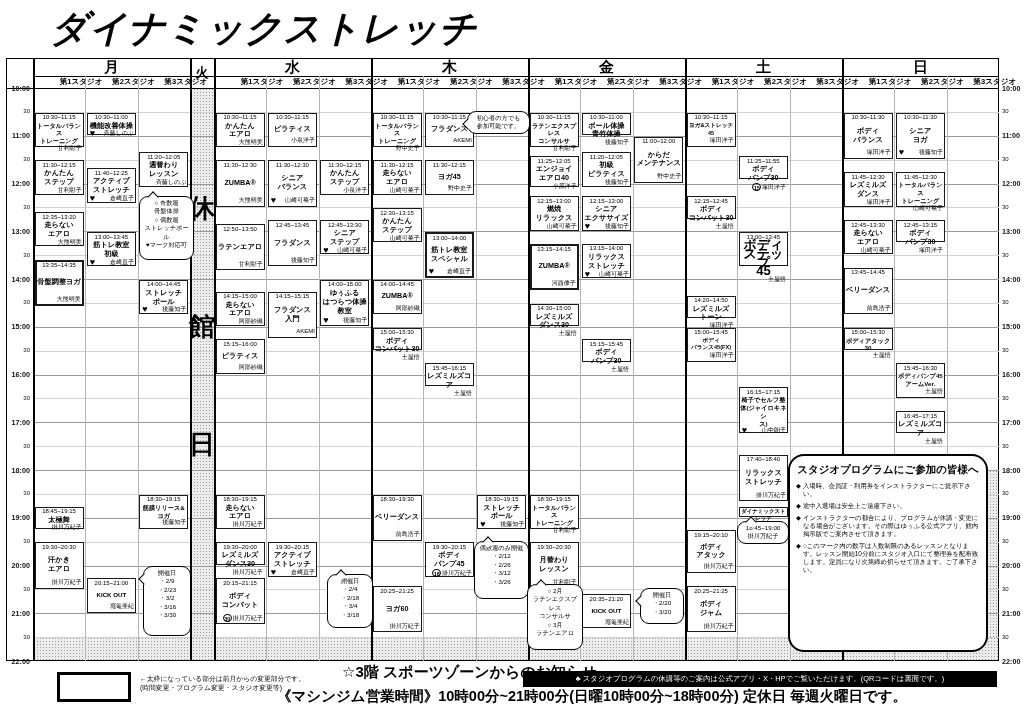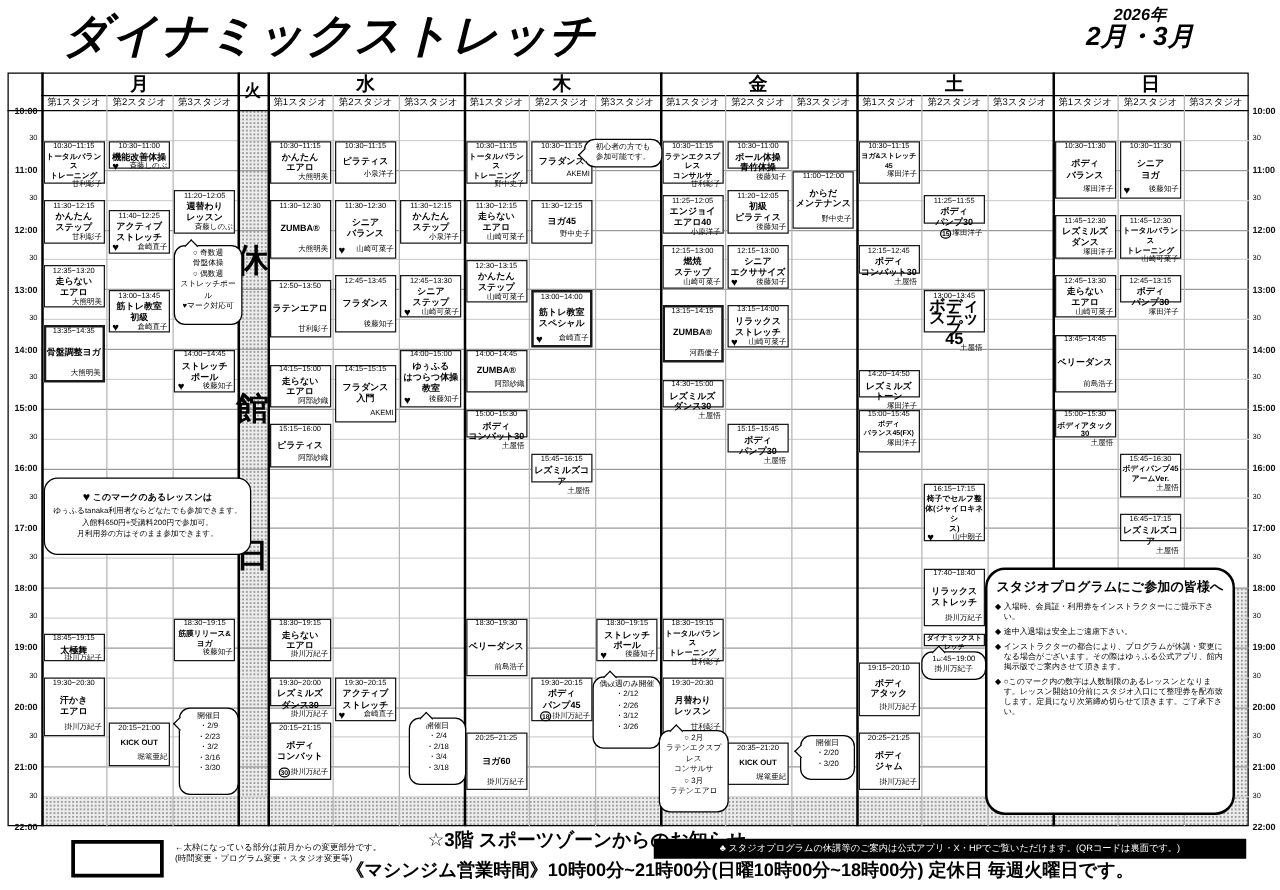"2026年" div.date-block { html: <div> <div>2026年</div> <div>2月・3月</div> </div> -> none }
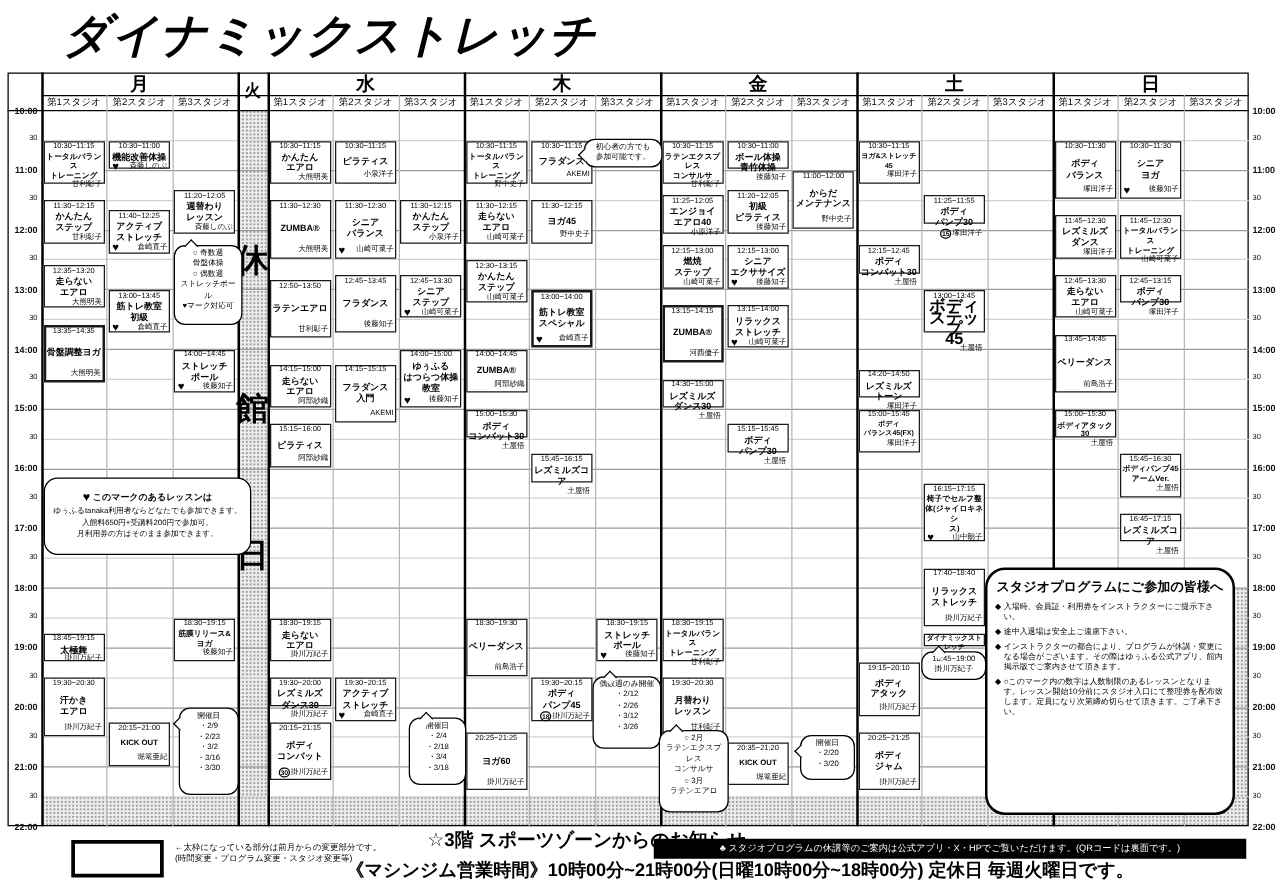"第1スタジオ" .studiohead { font-weight: 400 -> 700; padding-left: none -> 22px }
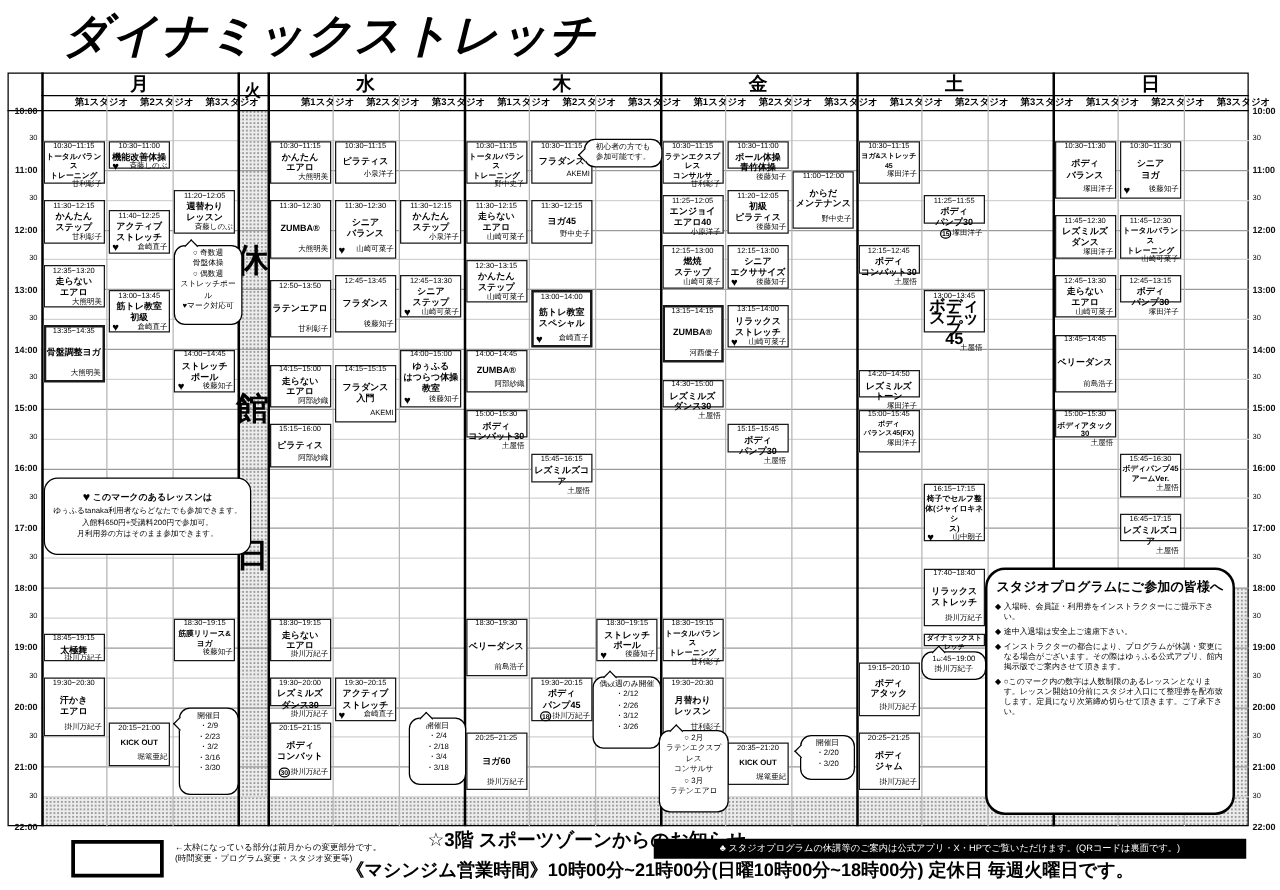"燃焼" div.bname { text: ステップ -> リラックス }
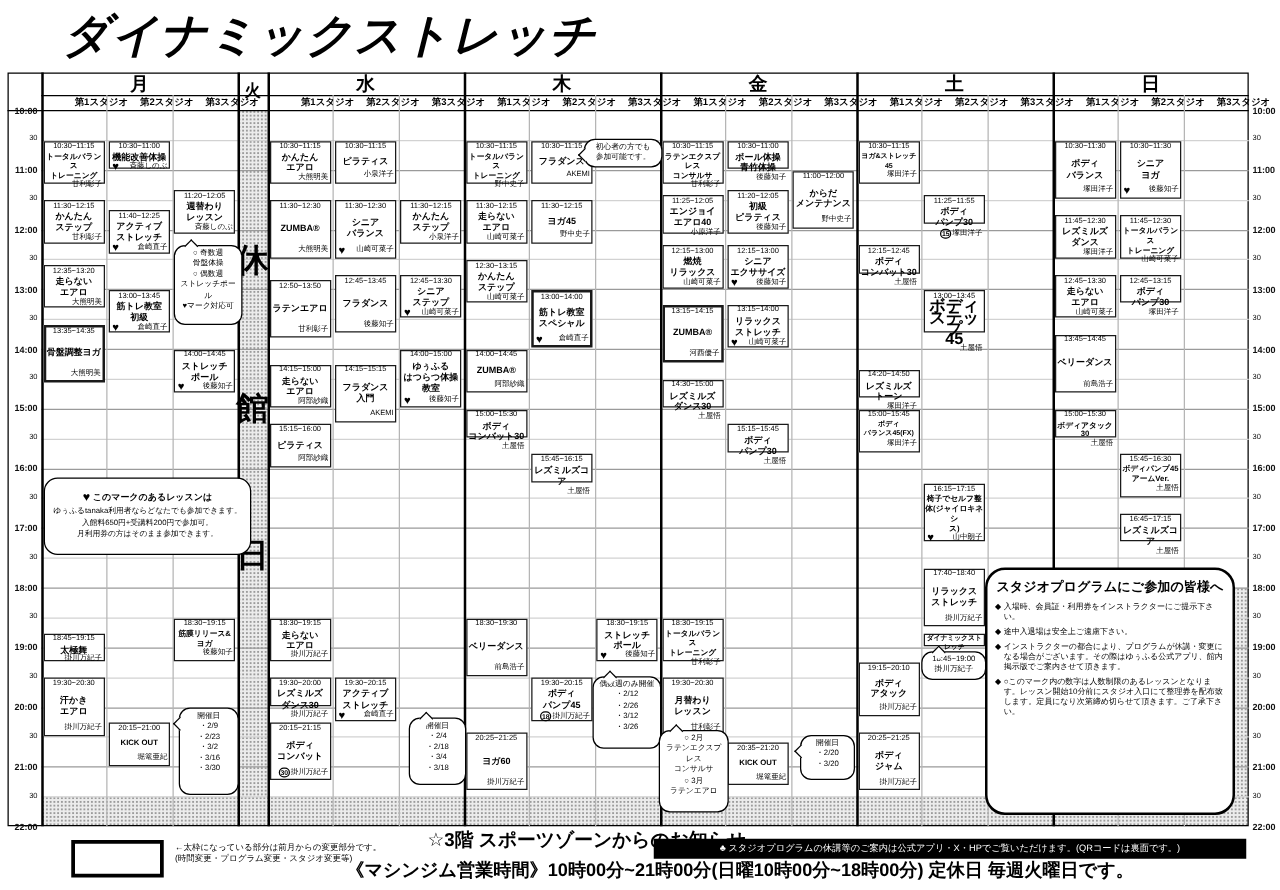"♥ このマークのあるレッスンは" div.heart-note { html: <div> <div><span>♥</span>このマークのあるレッスンは</div> <div>ゆぅふるtanaka利用者ならどなたでも参加できます。</div> <div>入館料650円+受講料200円で参加可。</div> <div>月利用券の方はそのまま参加できます。</div> </div> -> none }
